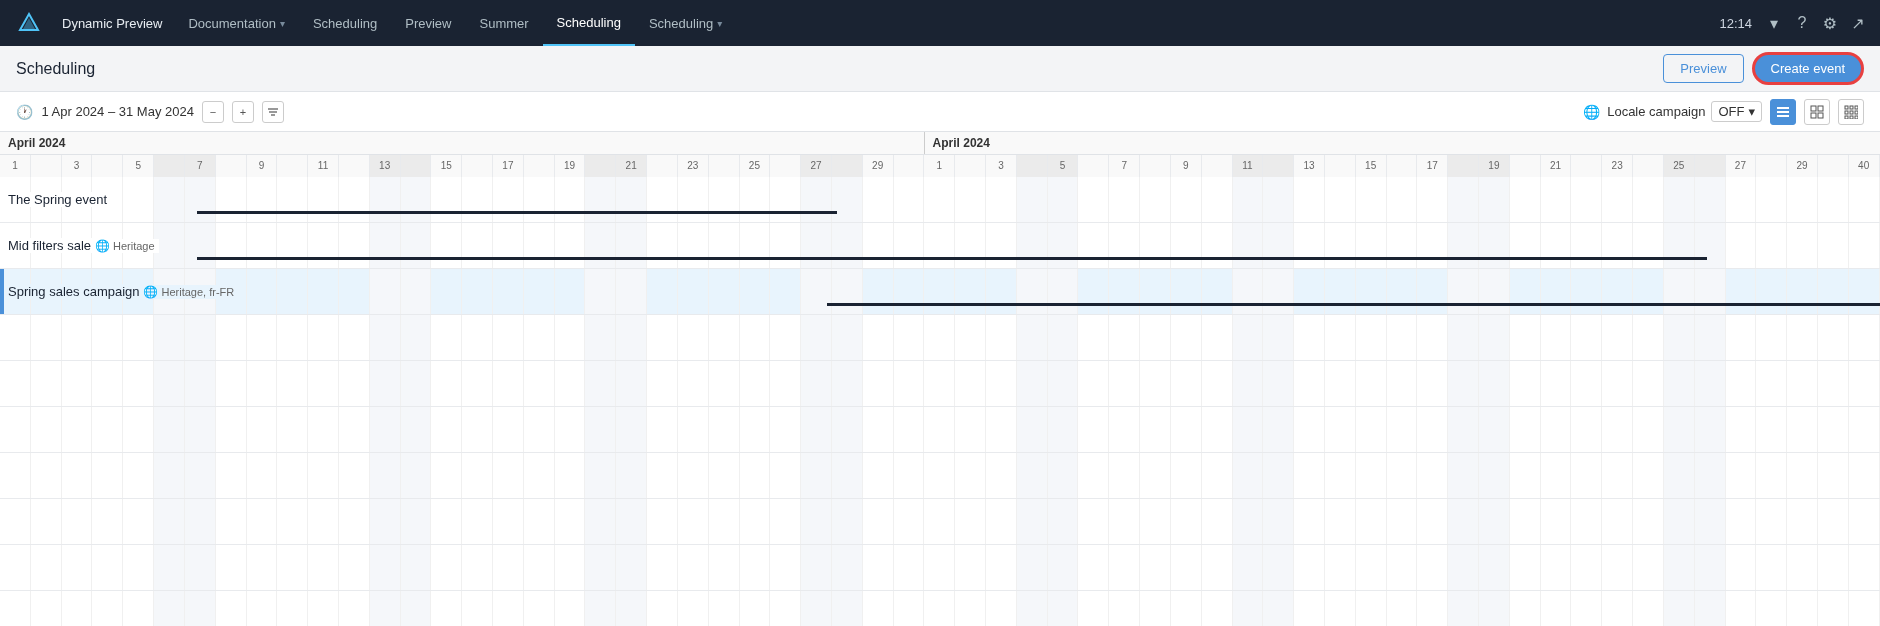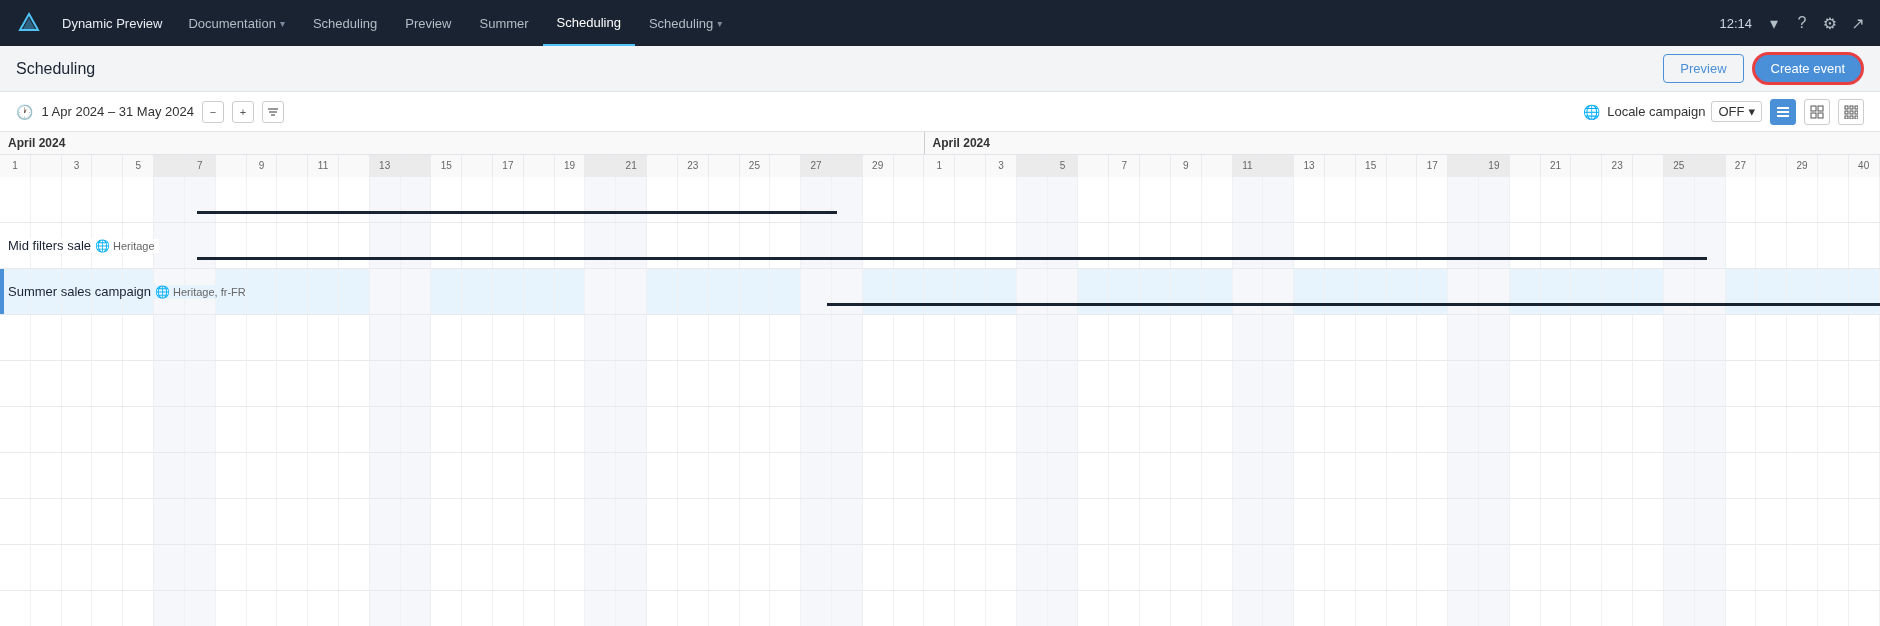"The Spring event" div { html: none -> <div> <span>The Spring event</span> </div> }
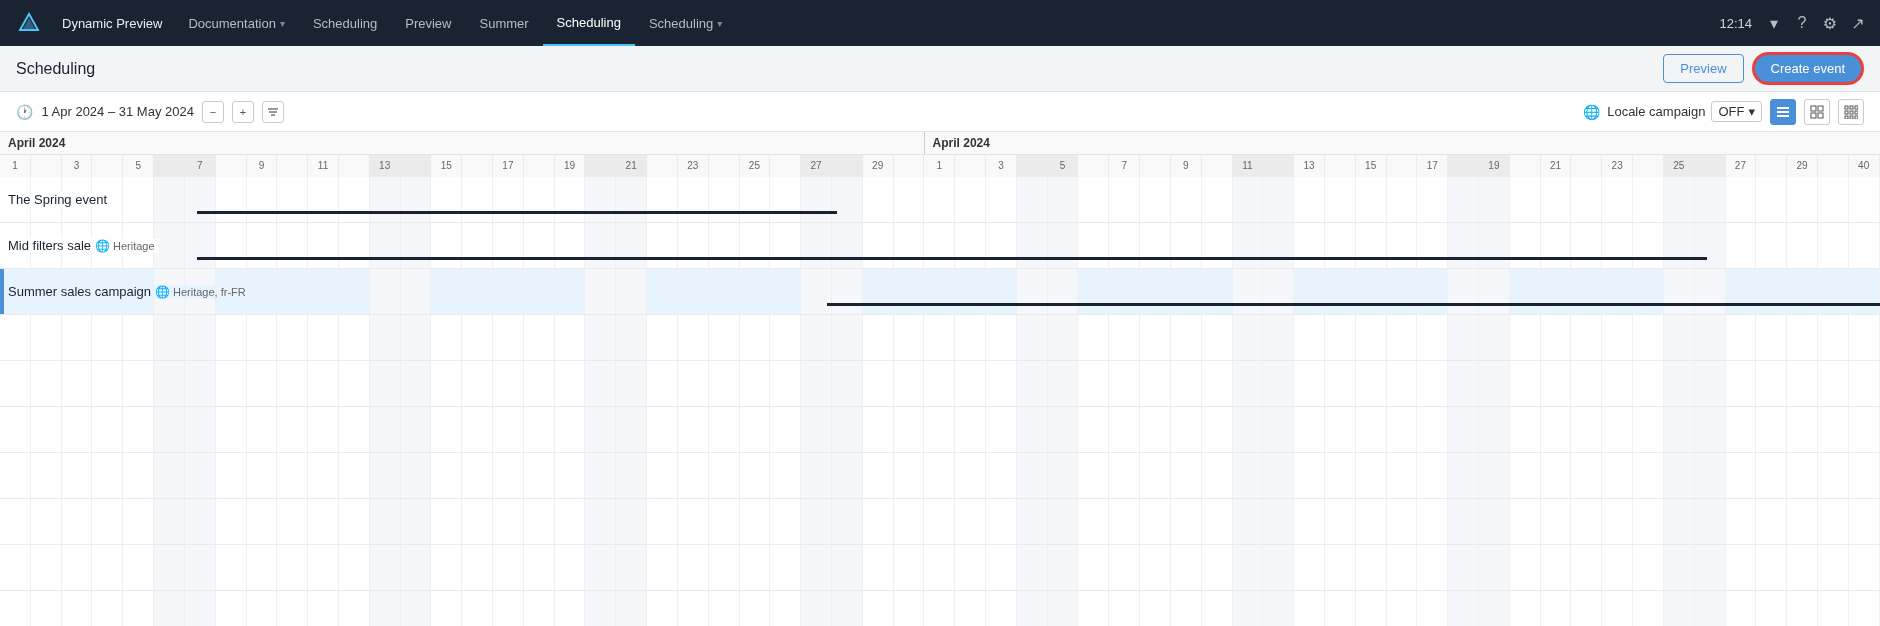"Summer sales campaign" span { text: Summer -> Spring }
